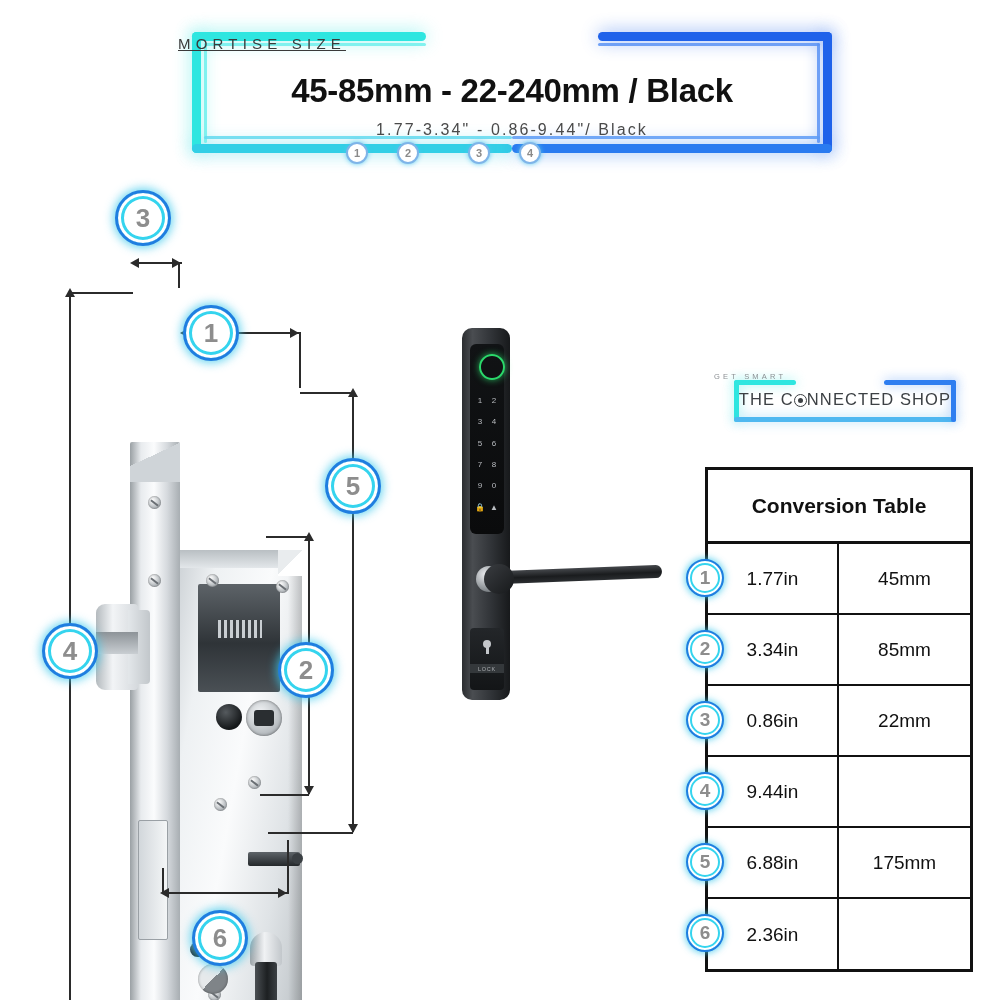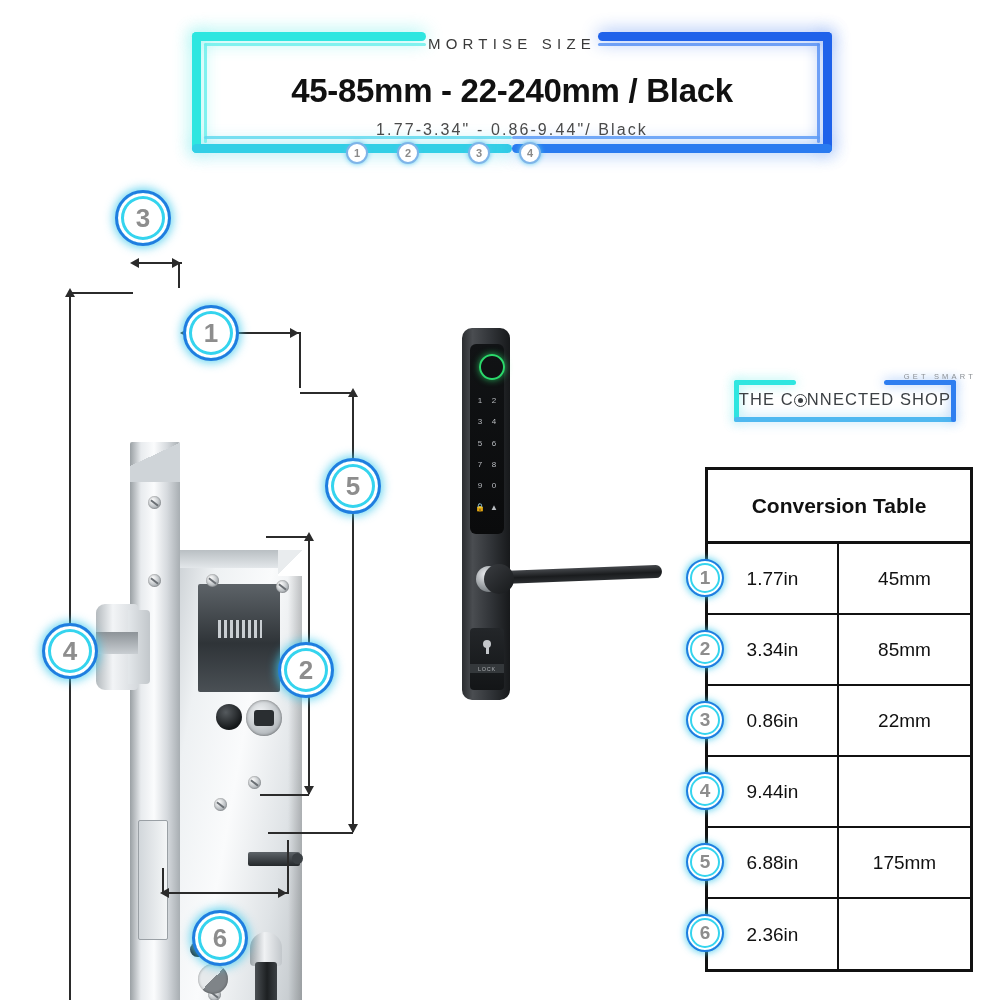"MORTISE SIZE" #eyebrow { text-align: center -> none; text-decoration: none -> underline }
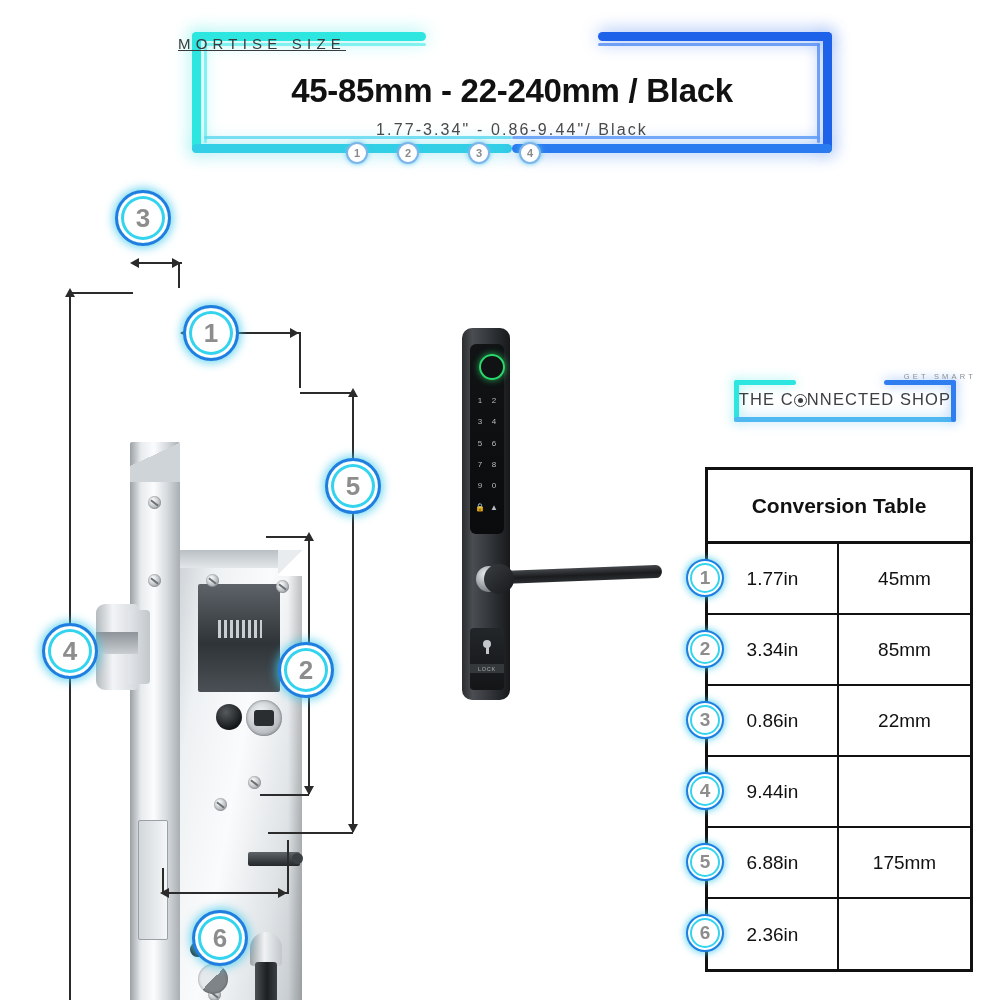"GET SMART" #brand-tag { text-align: right -> left }
